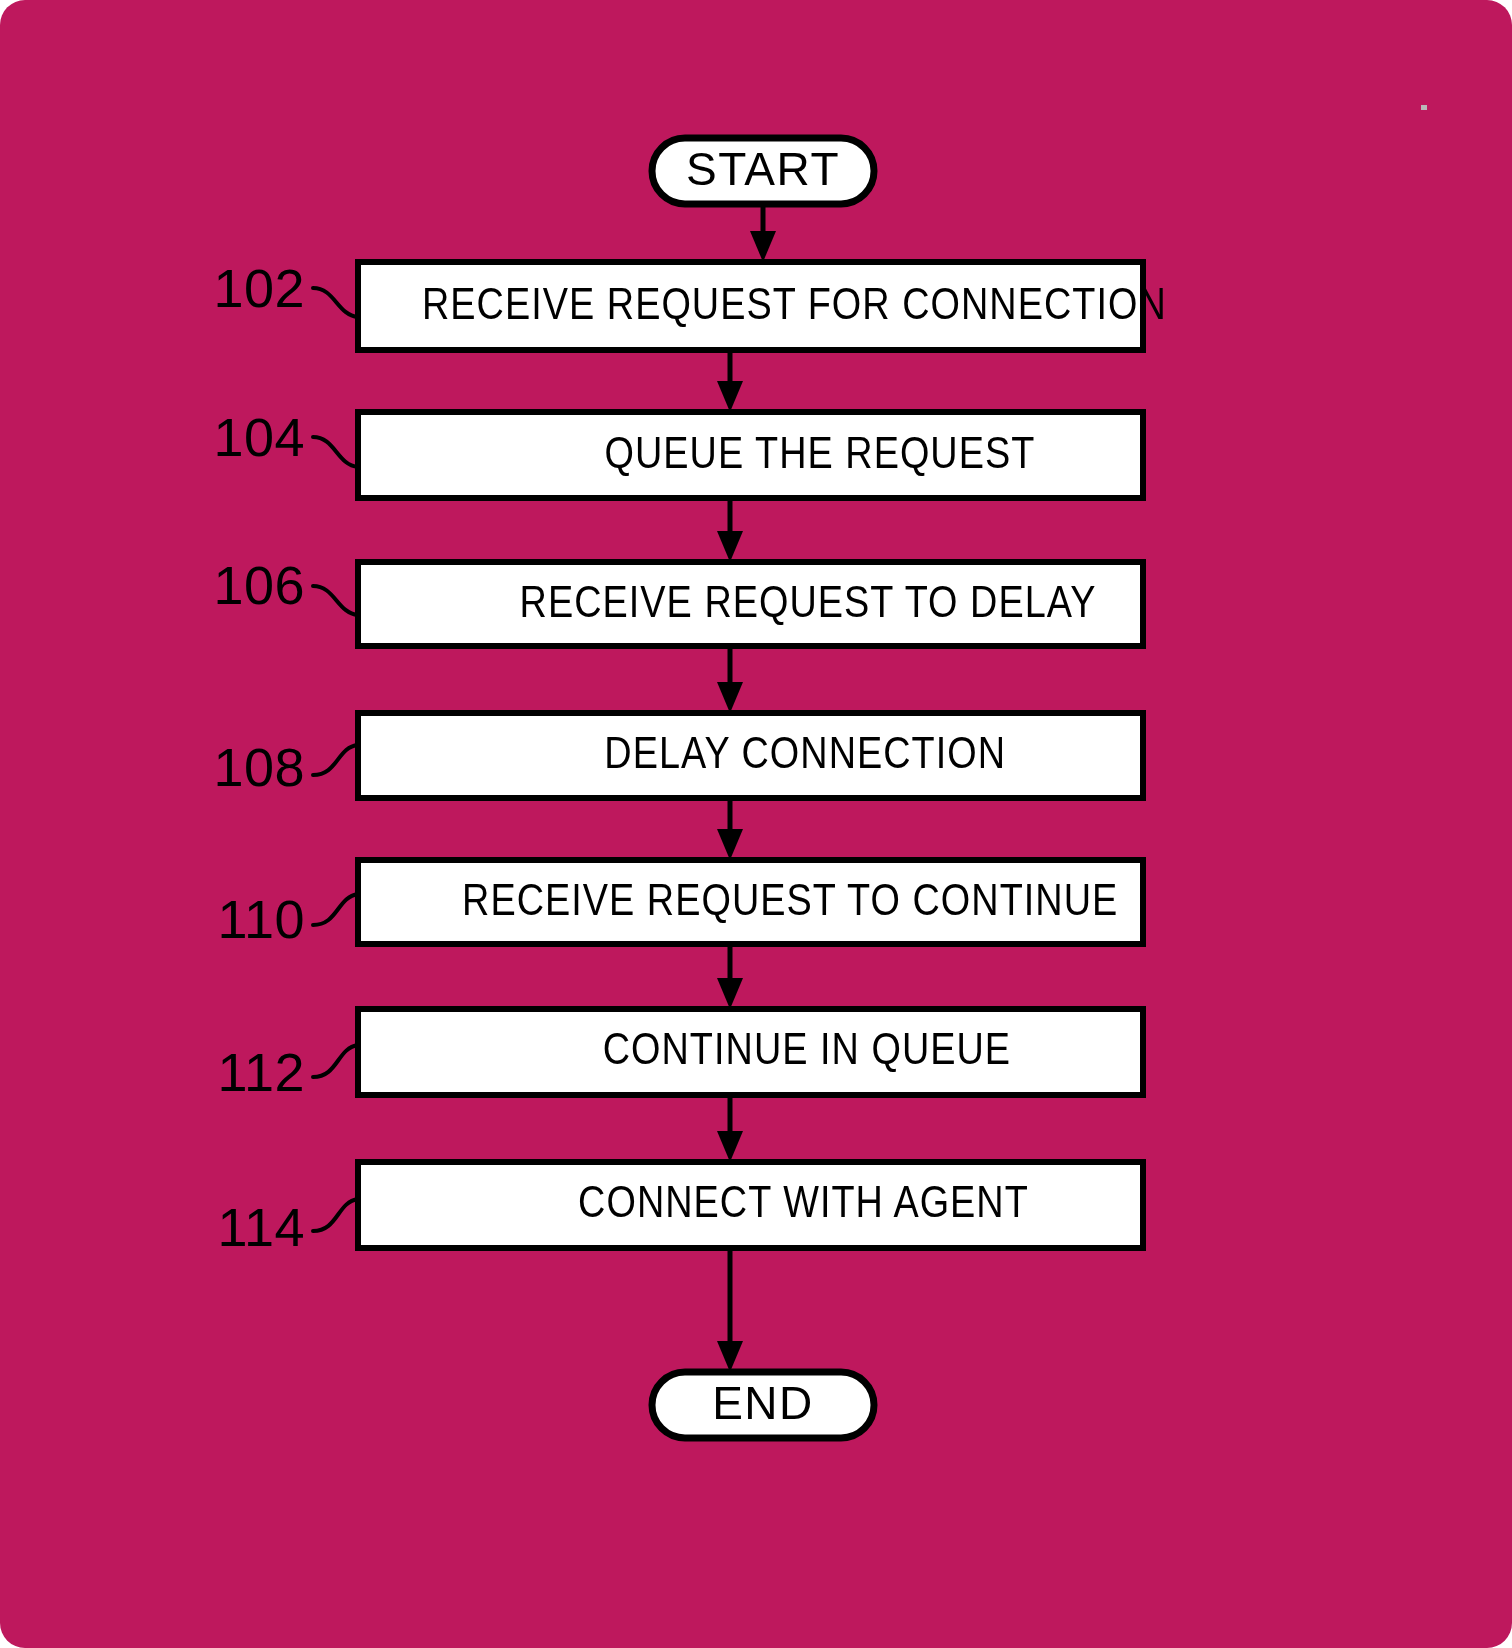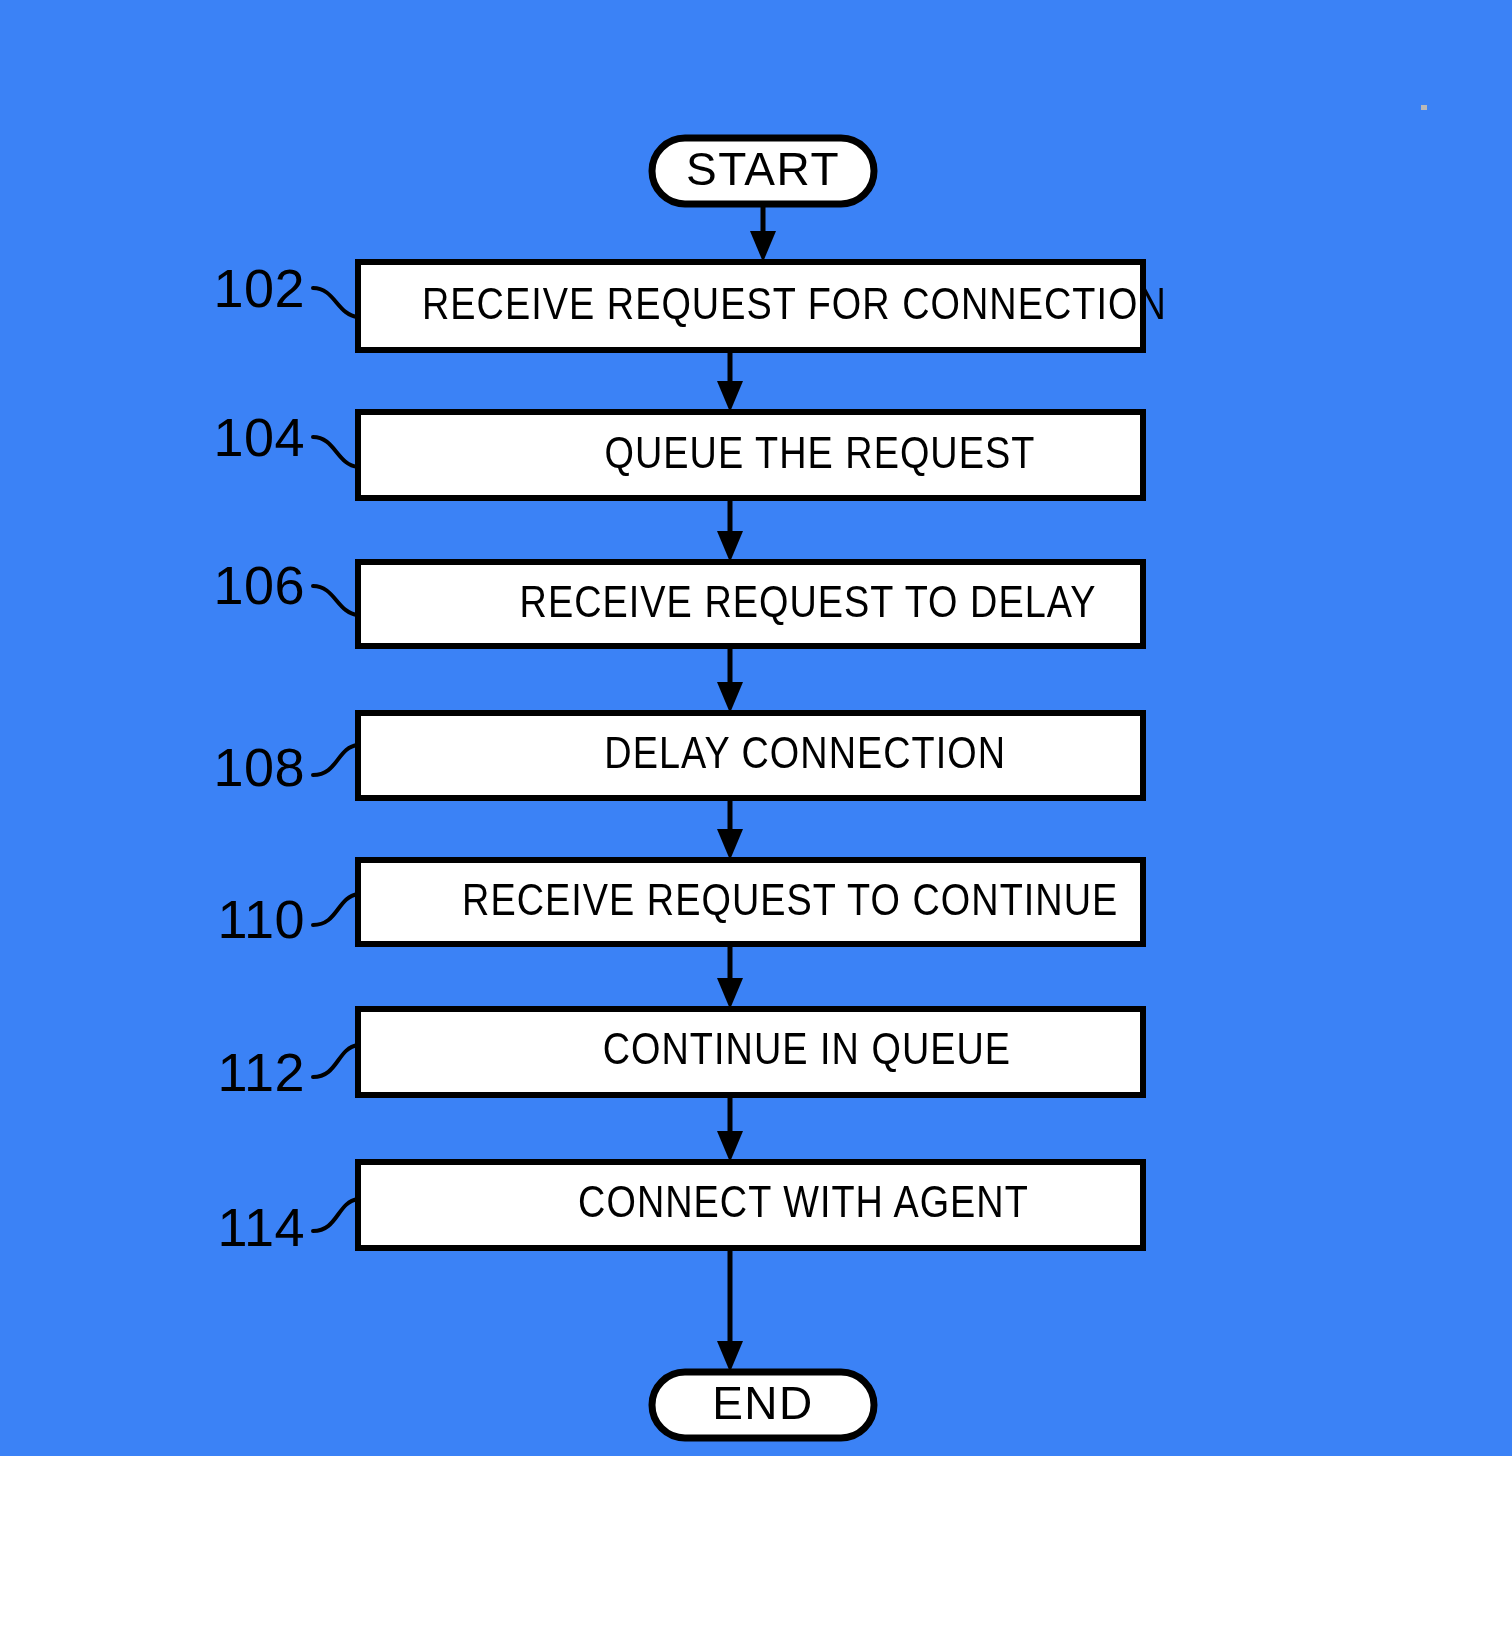"START" #page { background: #3b82f6 -> #be185d; border-radius: none -> 25px; height: 1456px -> 1648px }
